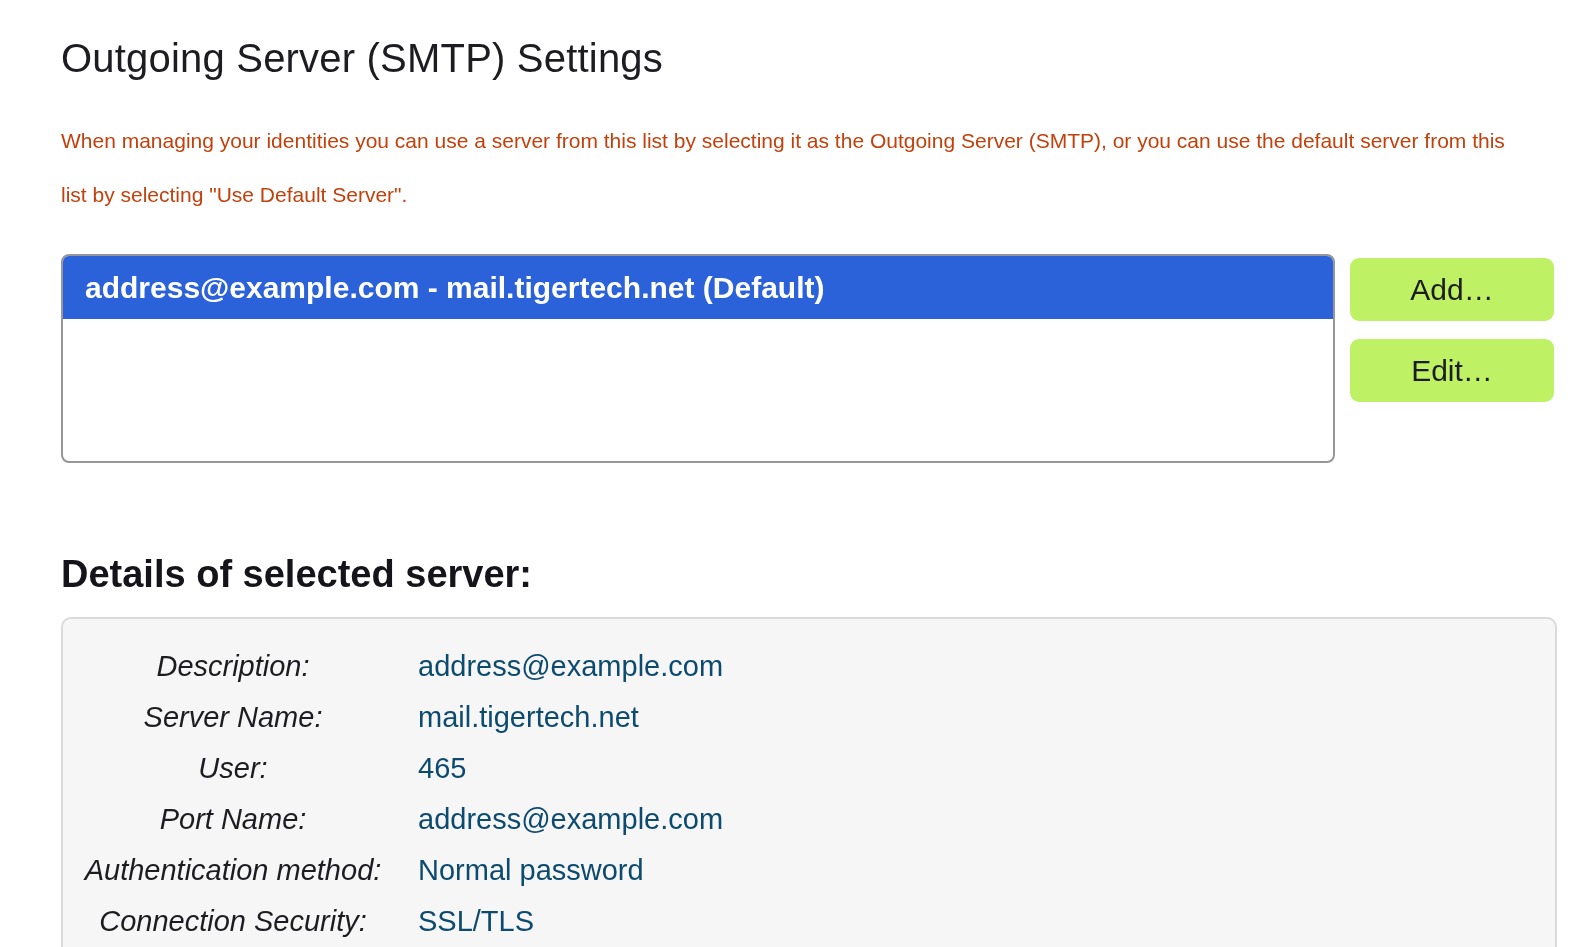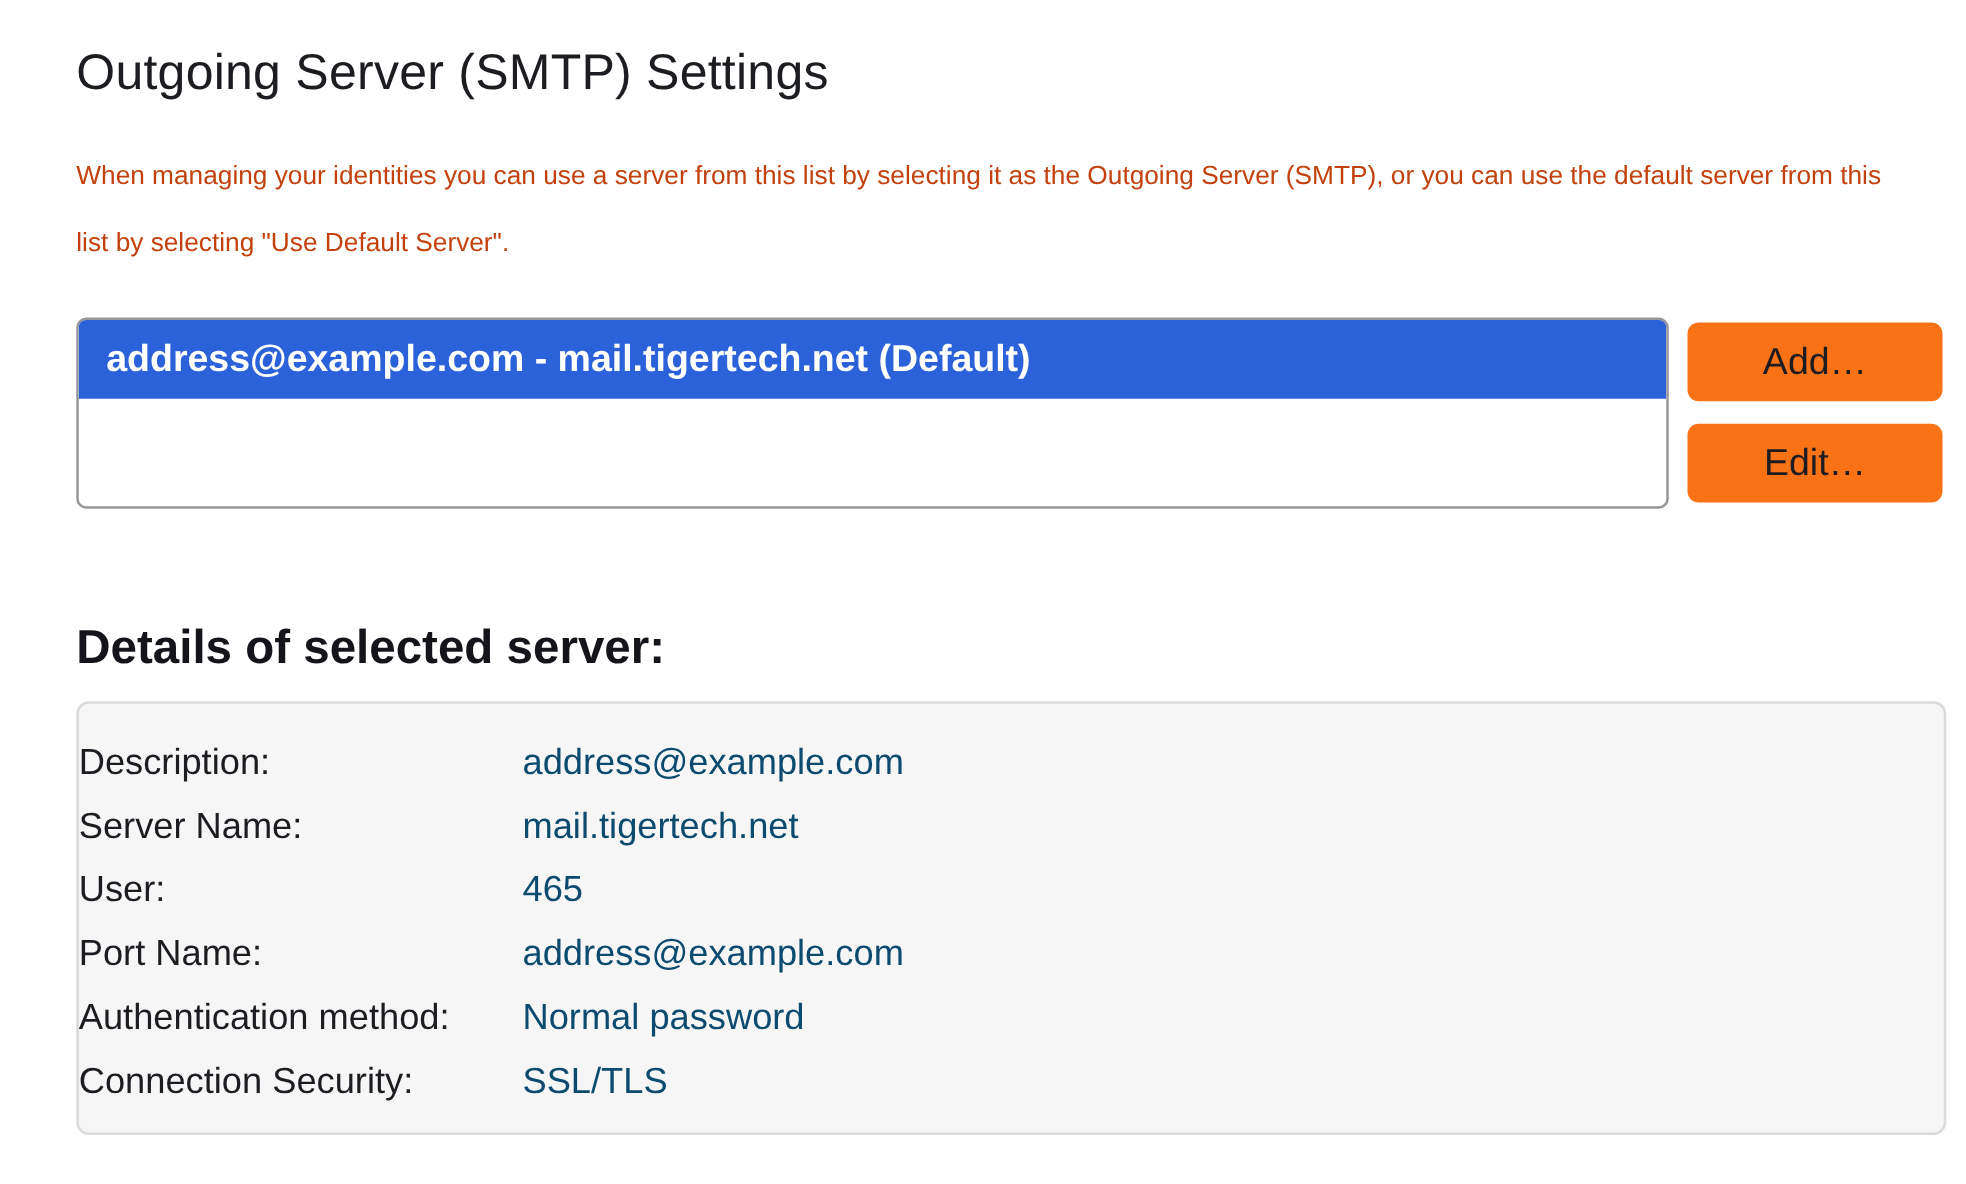"address@example.com - mail.tigertech.net" .listbox { height: 153px -> 209px }
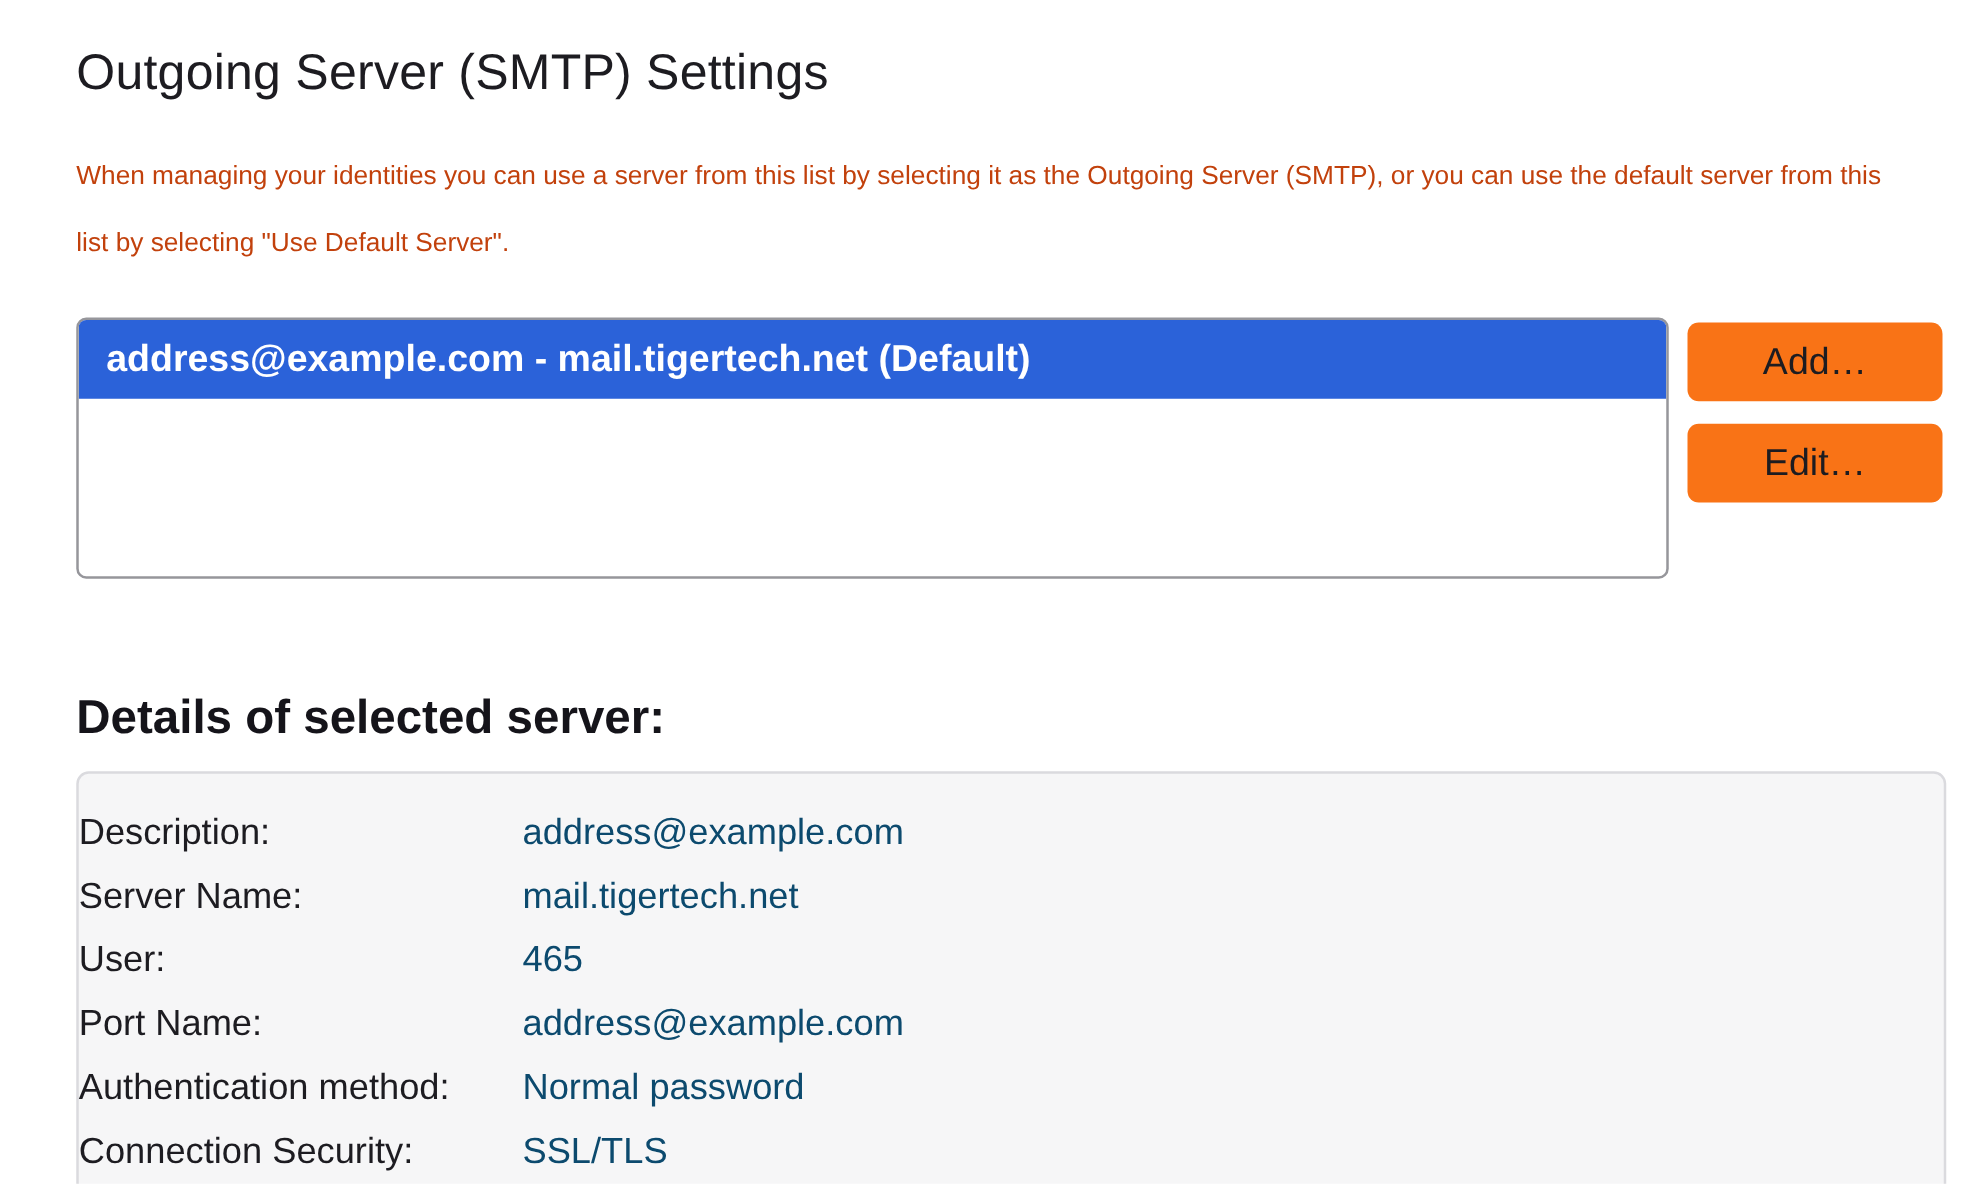"Add…" .btn { background: #f97316 -> #bef264 }
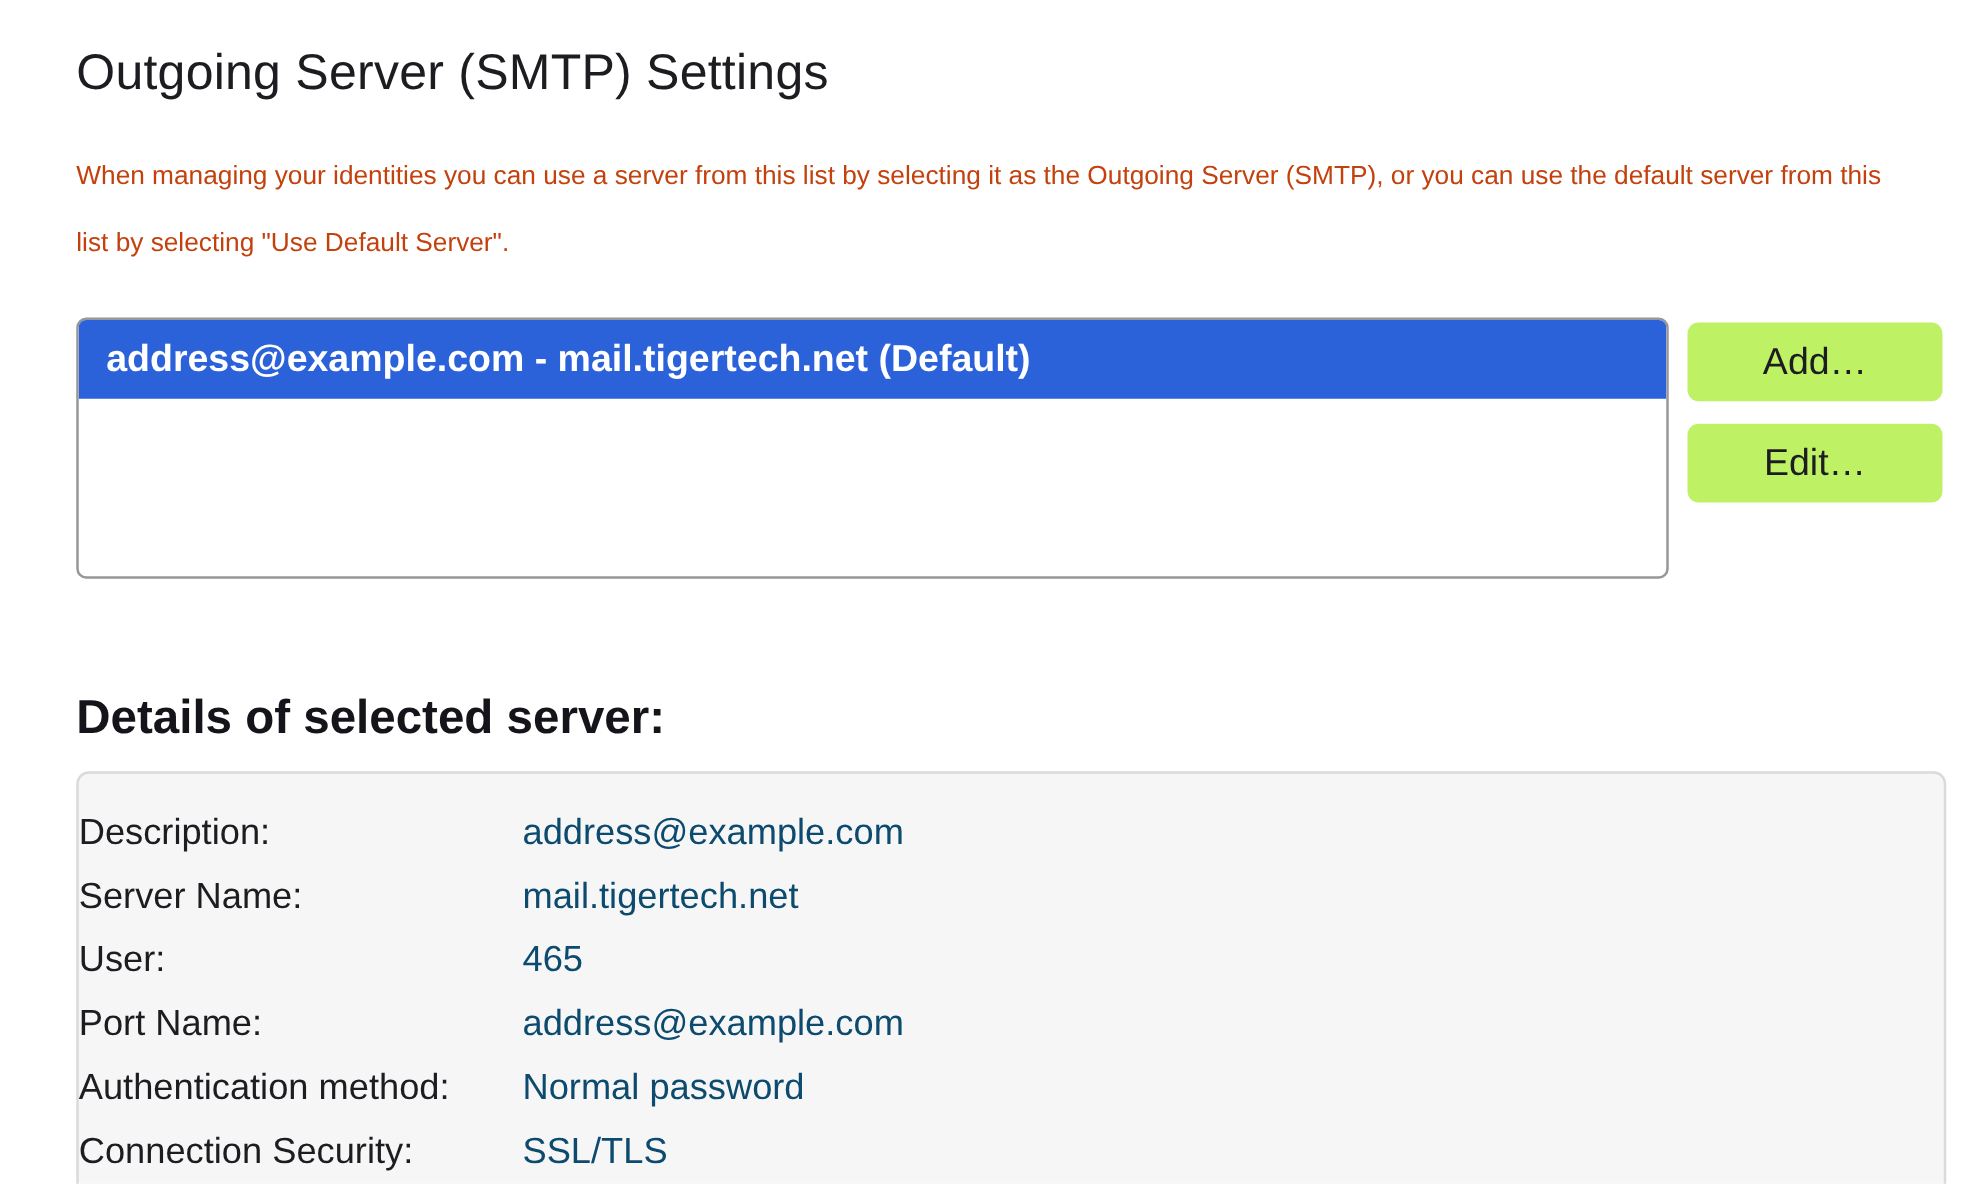"Description:" .detail-label { font-style: none -> italic; text-align: left -> center }
